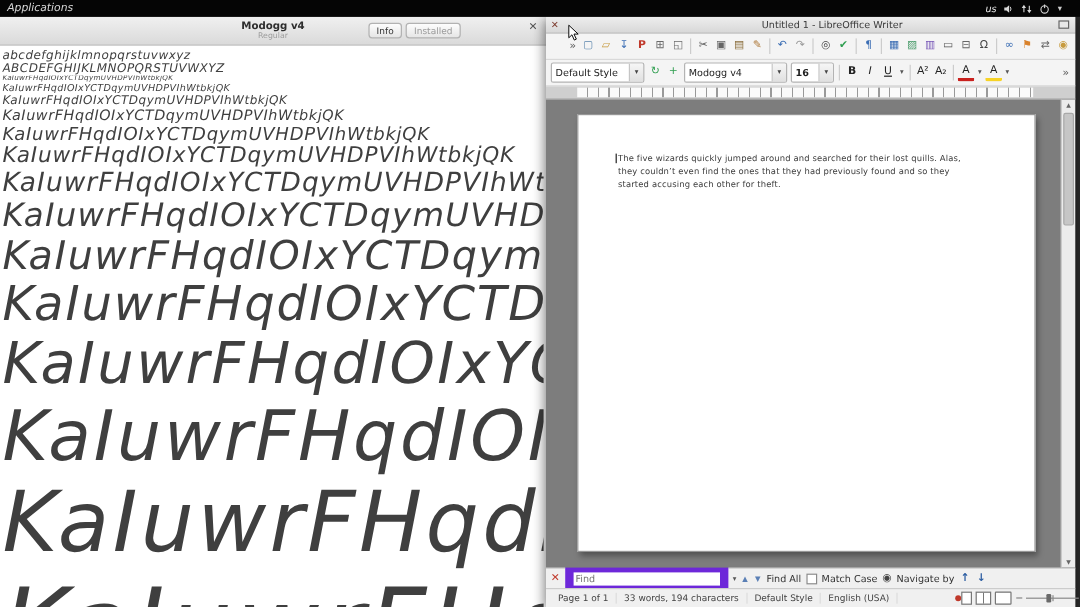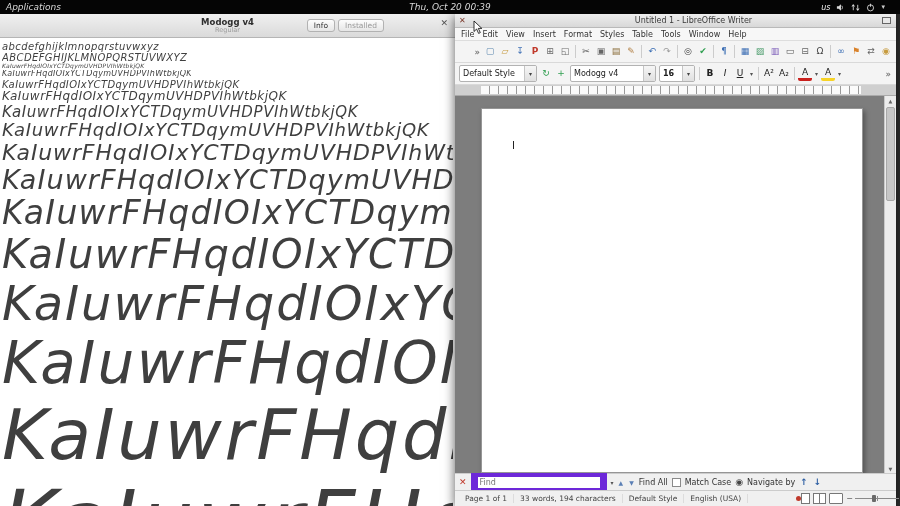"Thu, Oct 20 00:39" div.tb-clock { html: <div>Thu, Oct 20 00:39</div> -> none }
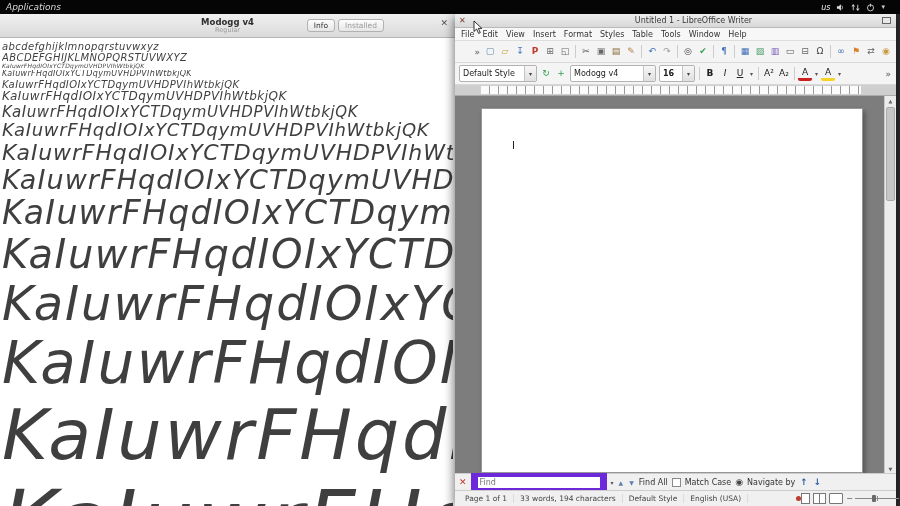"File" div.w-menubar { html: <div> <span>File</span> <span>Edit</span> <span>View</span> <span>Insert</span> <span>Format</span> <span>Styles</span> <span>Table</span> <span>Tools</span> <span>Window</span> <span>Help</span> </div> -> none }
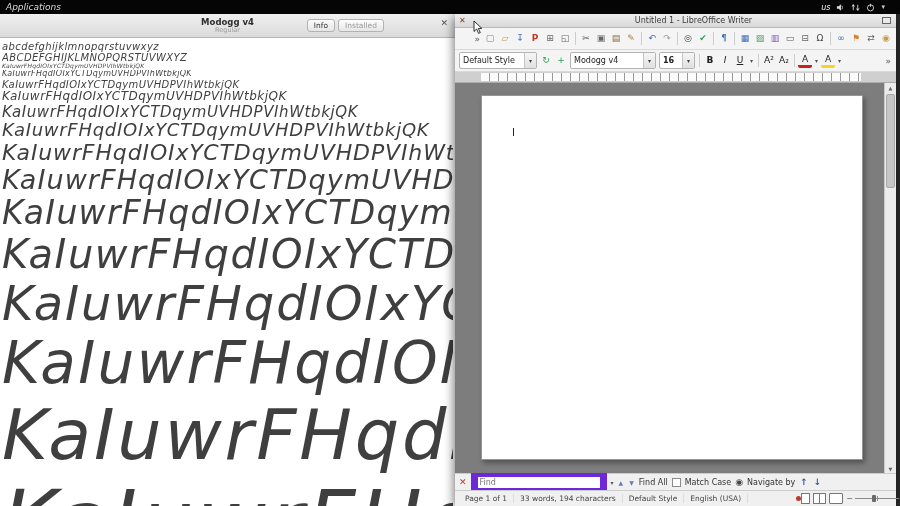"The five wizards quickly jumped" div.doc-text { html: none -> <div> <div>The five wizards quickly jumped around and searched for their lost quills. Alas,</div> <div>they couldn’t even find the ones that they had previously found and so they</div> <div>started accusing each other for theft.</div> </div> }
